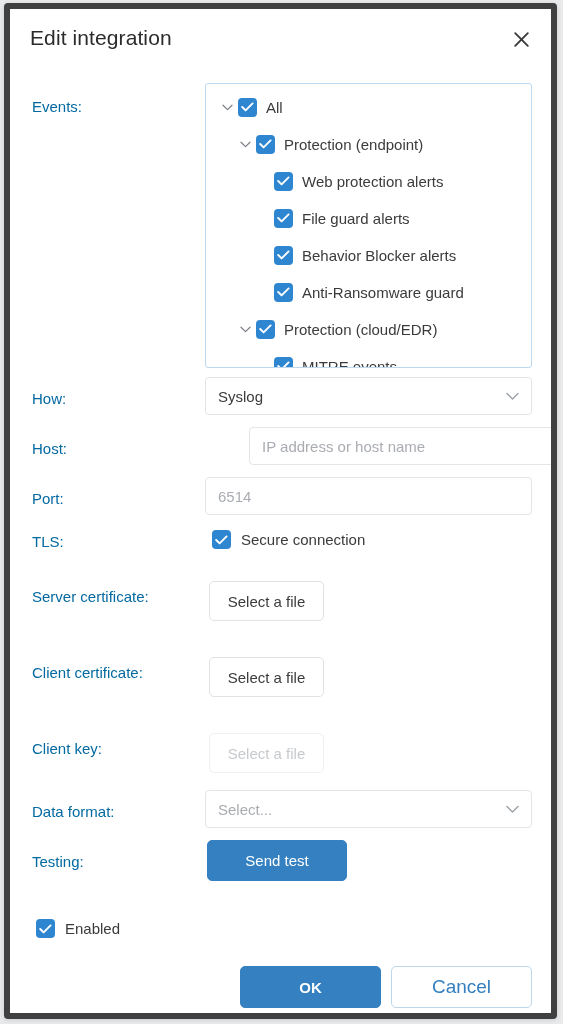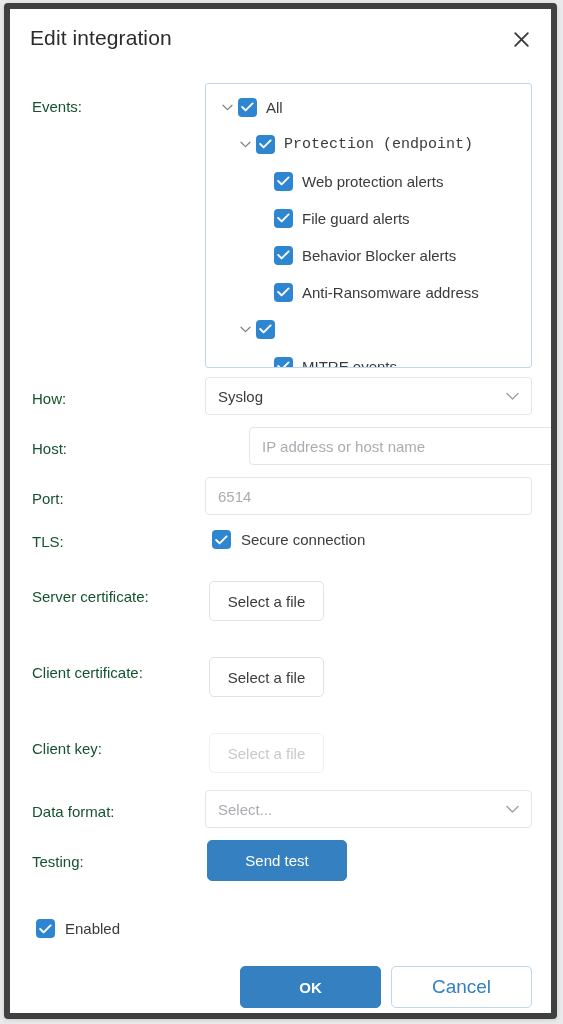"Events:" .label { color: #14532d -> #0369a1 }
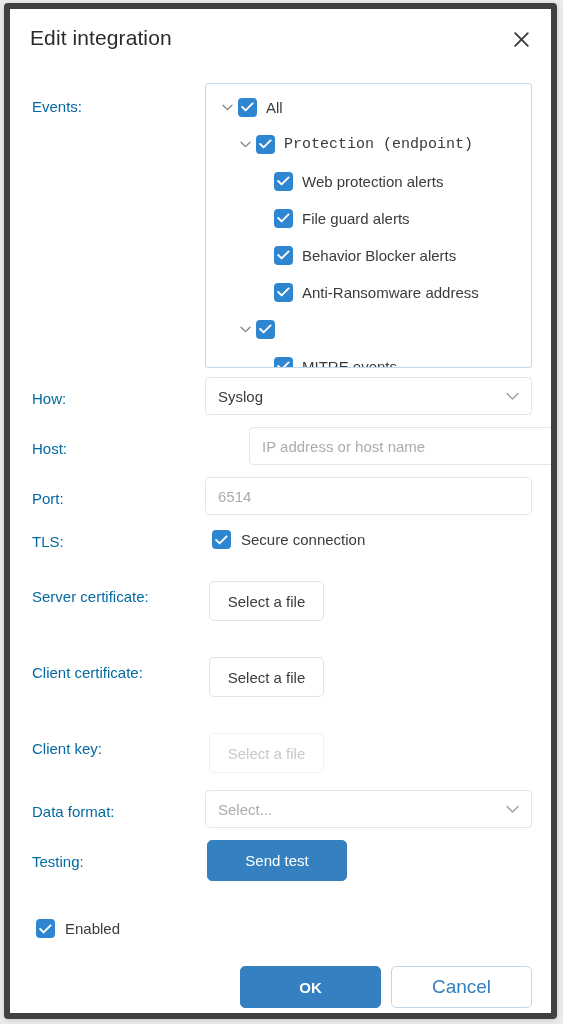"Protection (endpoint)" .lvl1 { font-family: Liberation Mono, monospace -> none }
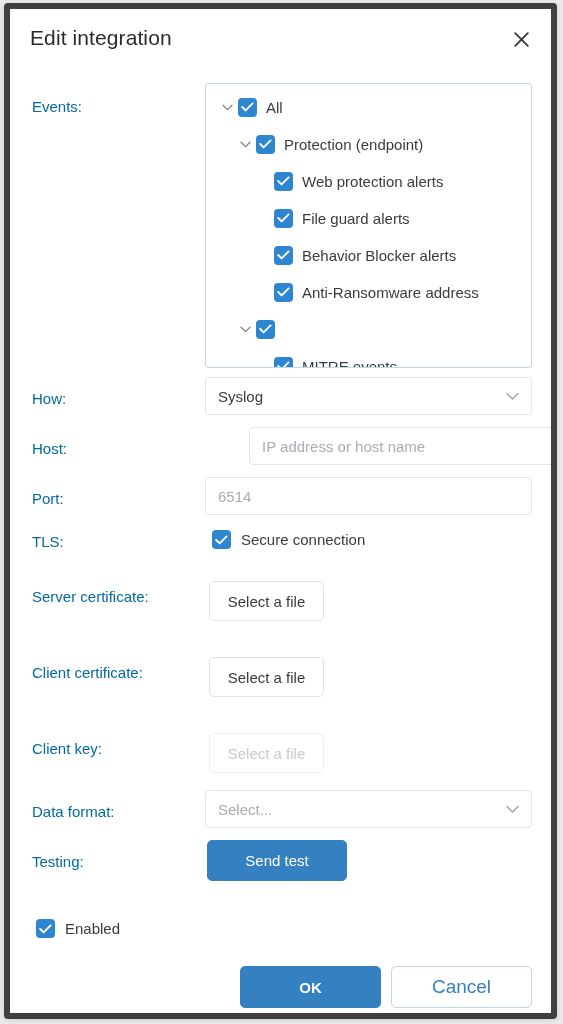"Anti-Ransomware address" span.tree-label { text: address -> guard }
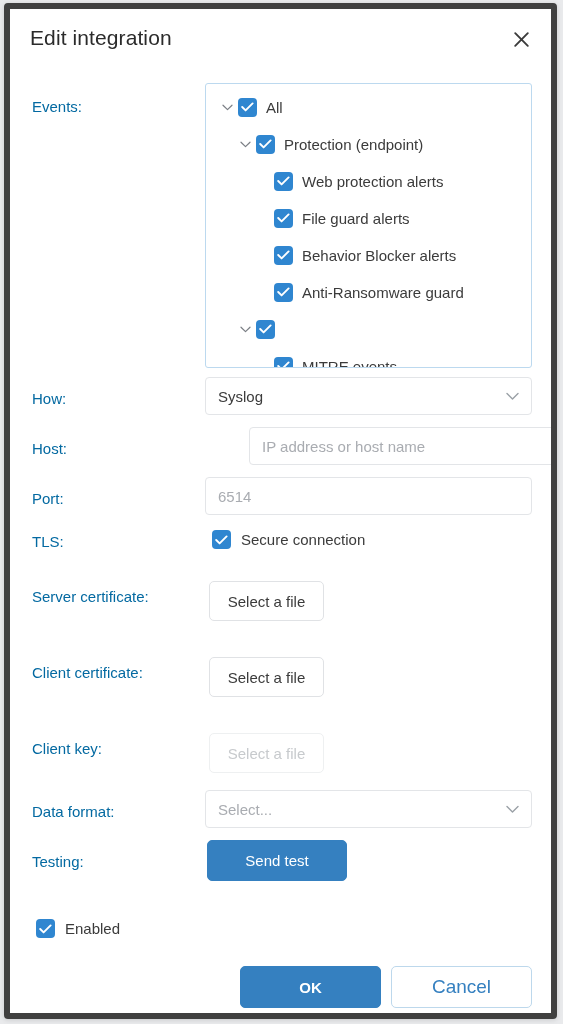"Protection (cloud/EDR)" span.tree-label { html: none -> <span>Protection (cloud/EDR)</span> }
